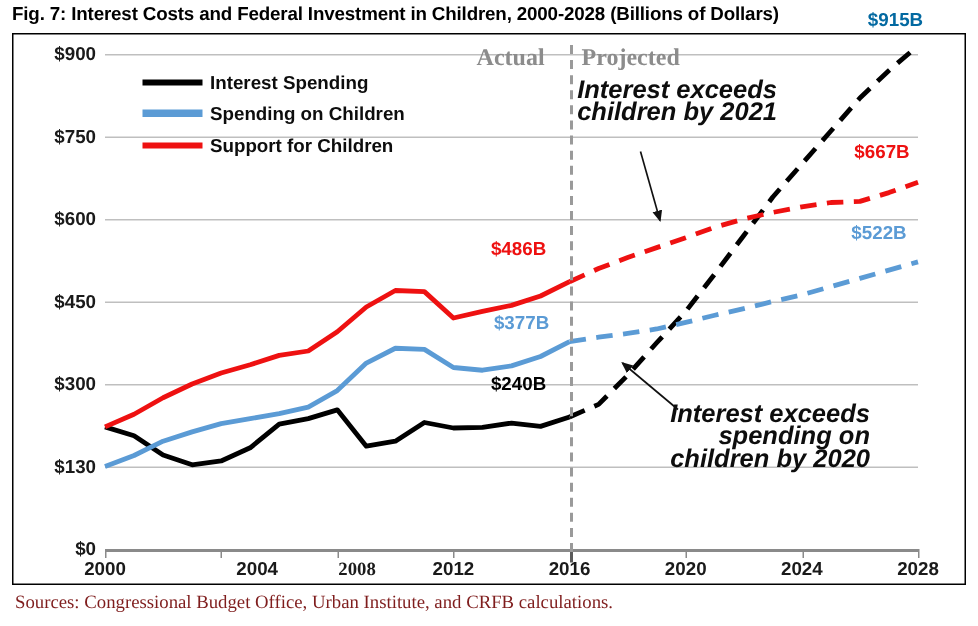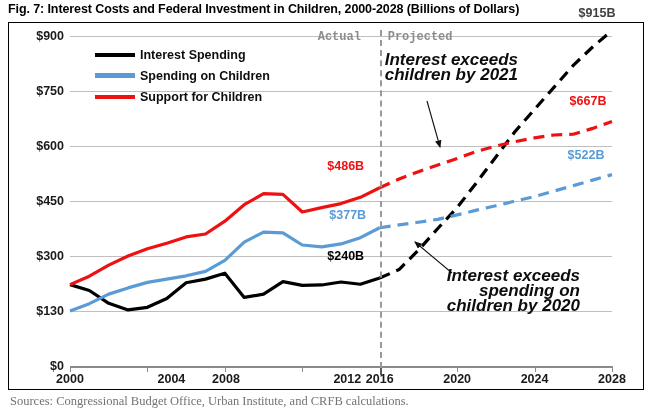"$915B" div.dlabel { color: #404040 -> #0369a1 }
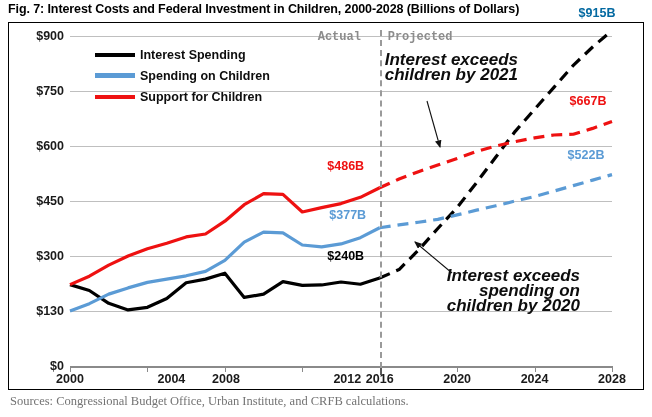"Actual" .period-label { font-family: Liberation Mono, monospace -> Liberation Serif, serif; font-size: 12px -> 16px }
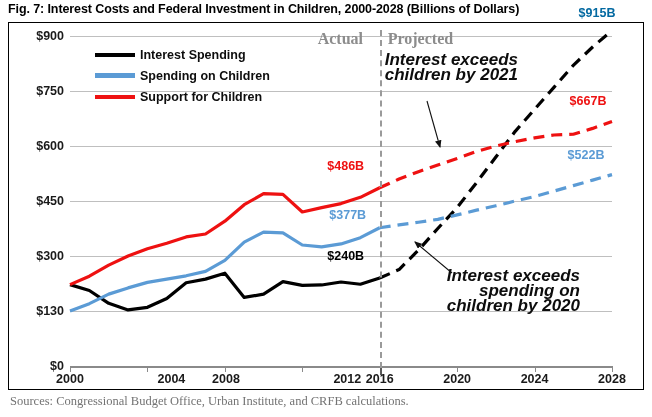"2008" div.xlabel { font-family: none -> Liberation Serif, serif; left: 226px -> 238px }
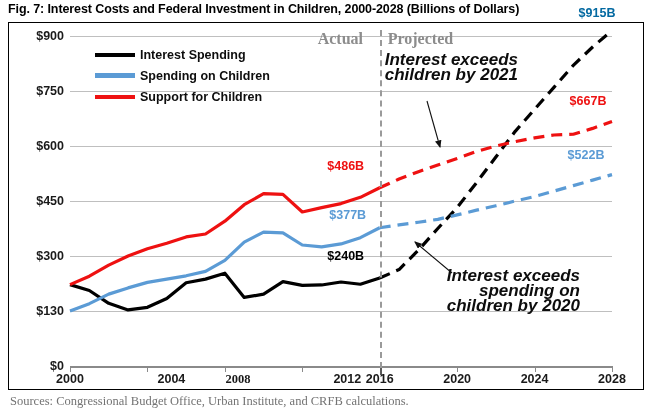"2012" div.xlabel { margin-left: 45px -> none }
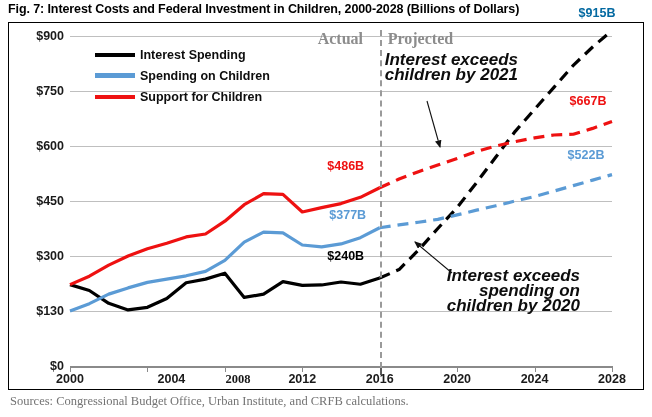"Sources: Congressional Budget Office," .source { color: #737373 -> #7f1d1d }
